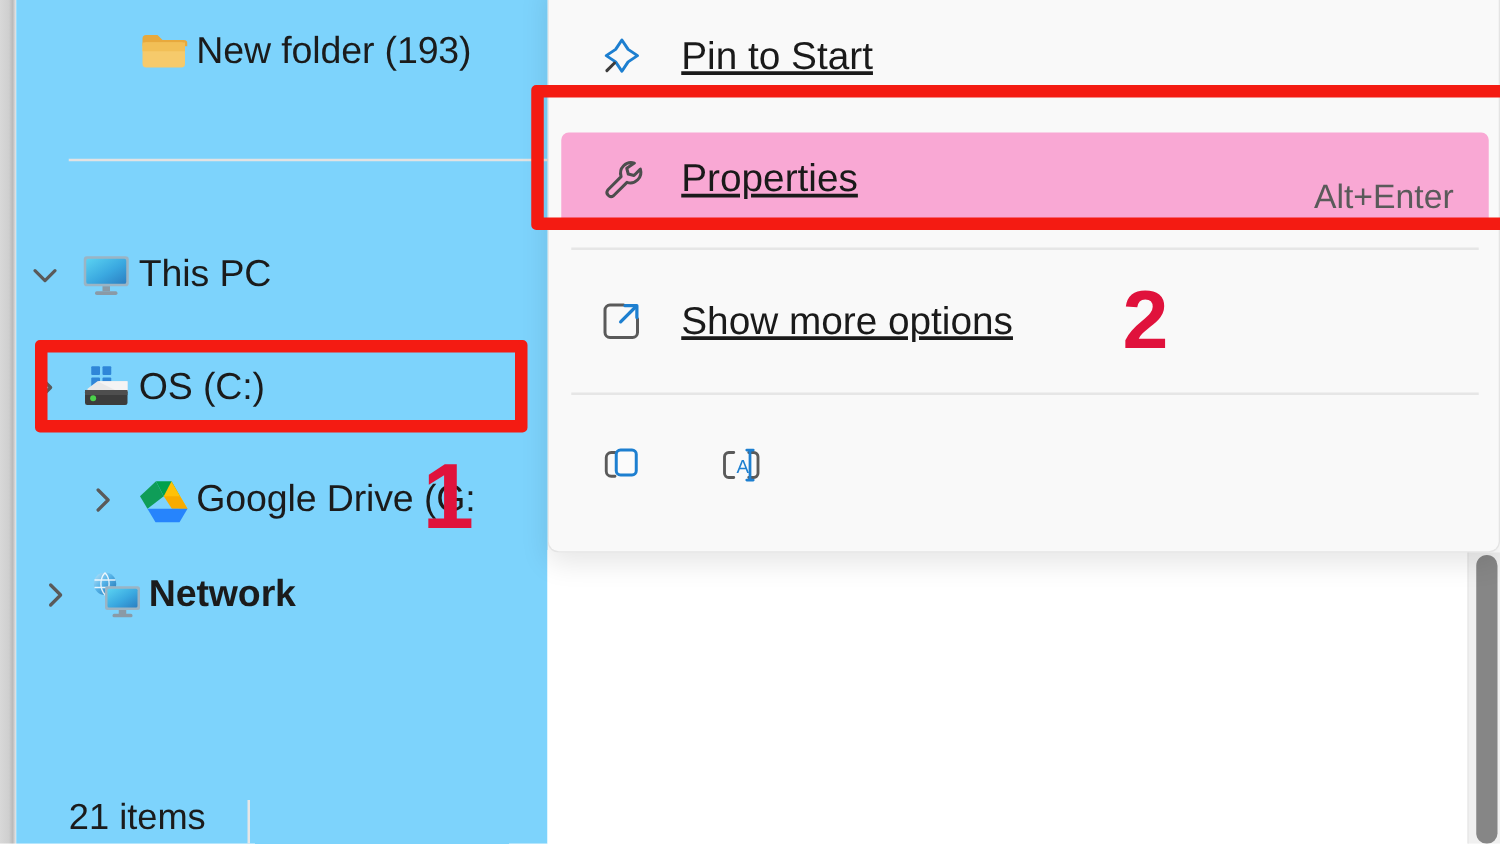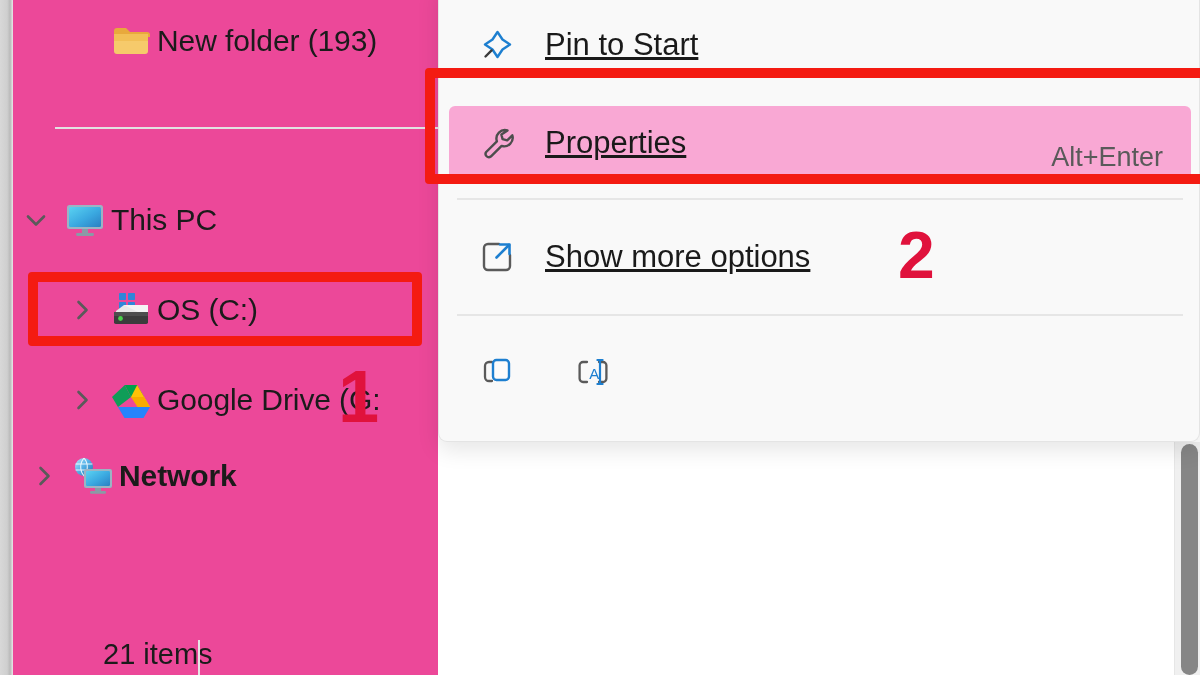"New folder (193)" .nav-pane { background: #ec4899 -> #7dd3fc }
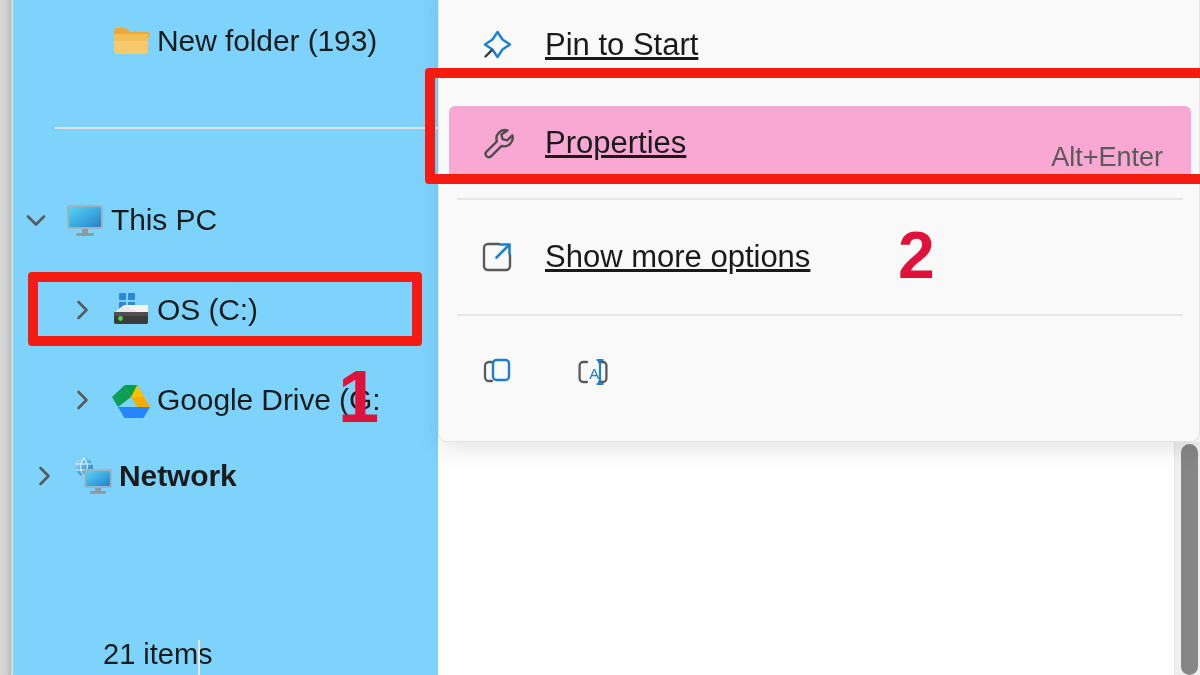"OS (C:)" div.nav-row { padding-left: 46px -> none }
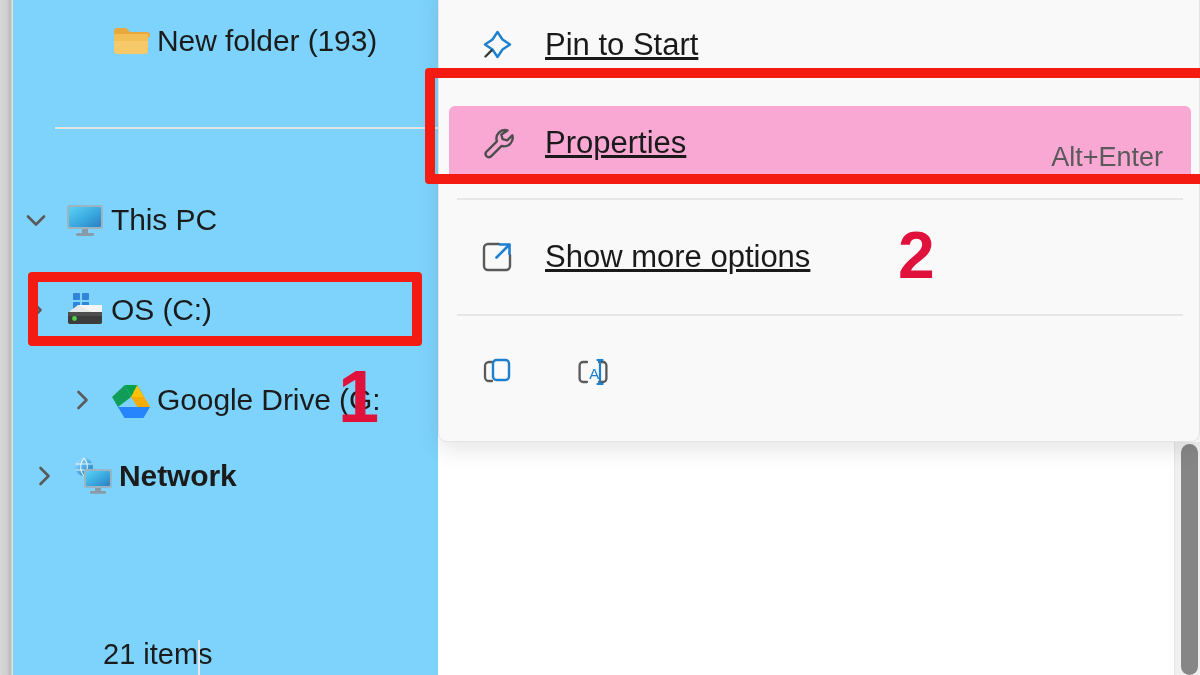"21 items" .status-items { margin-left: 48px -> none }
